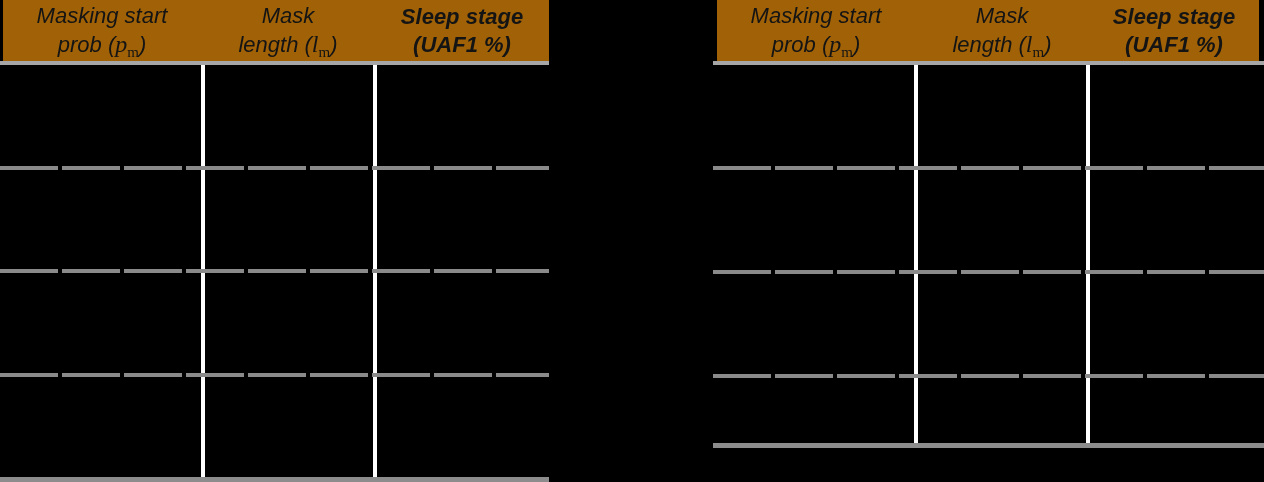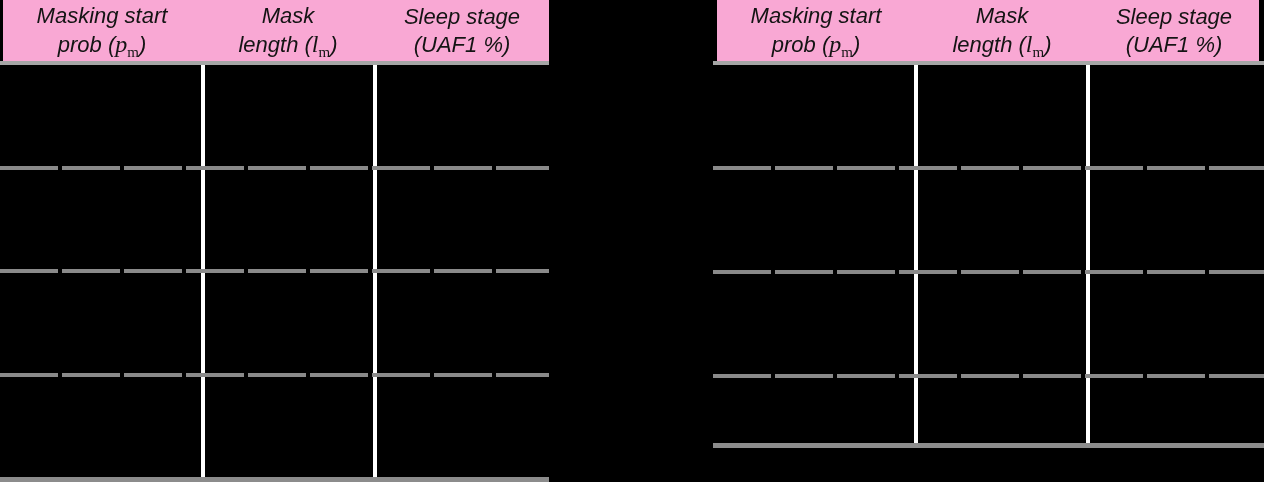"Masking start" .thead { background: #f9a8d4 -> #a16207 }
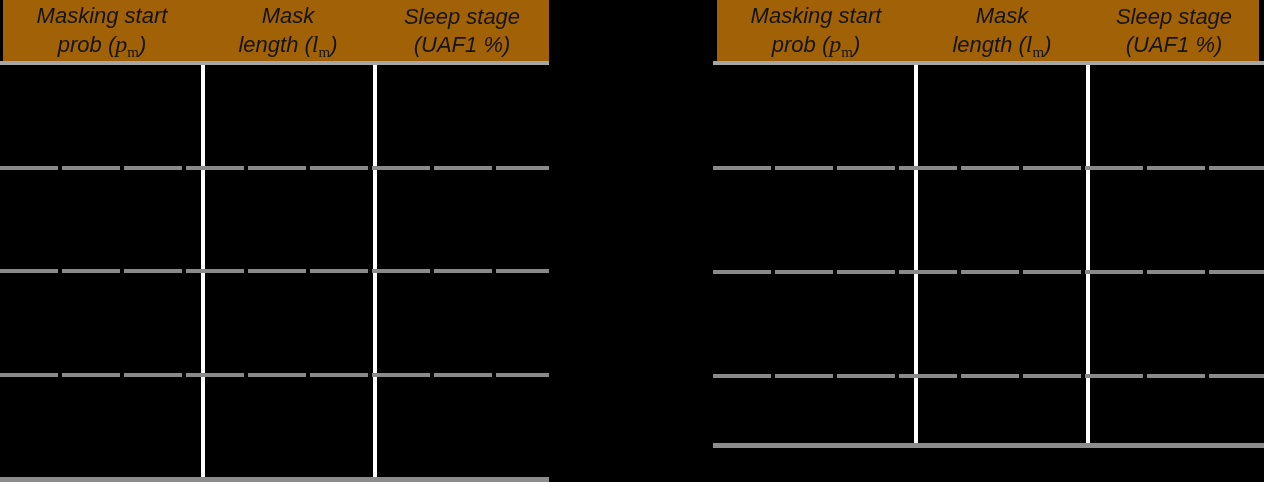"Sleep stage" .hcell.c3 { font-weight: none -> bold }
